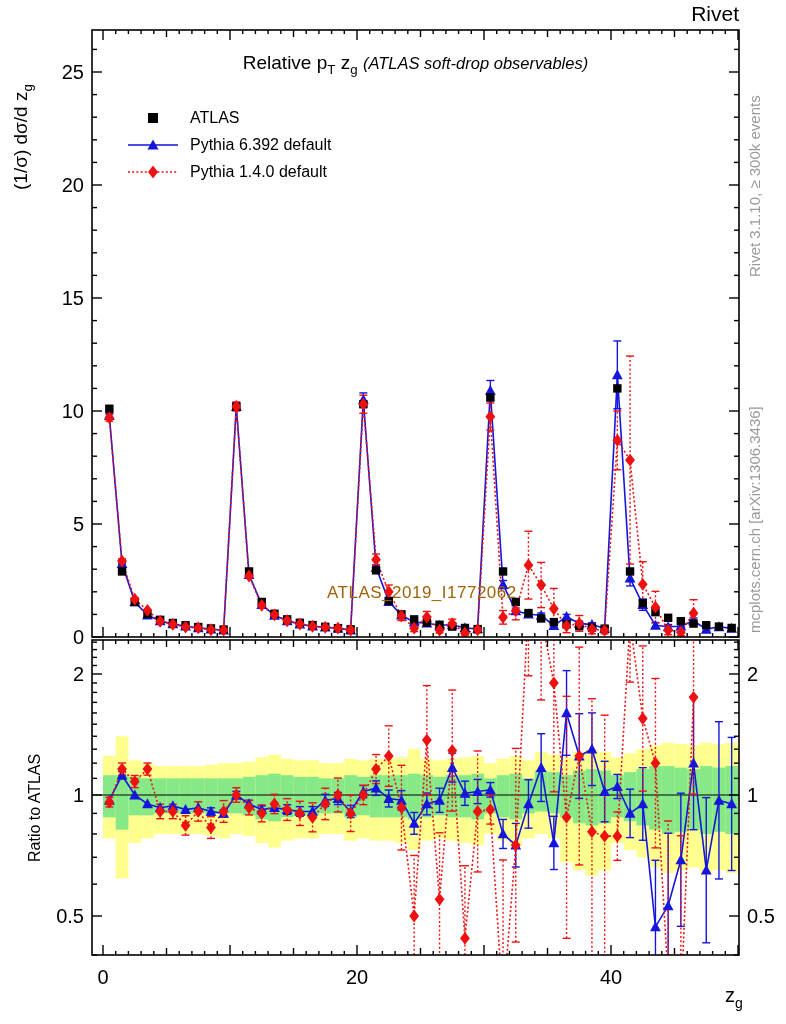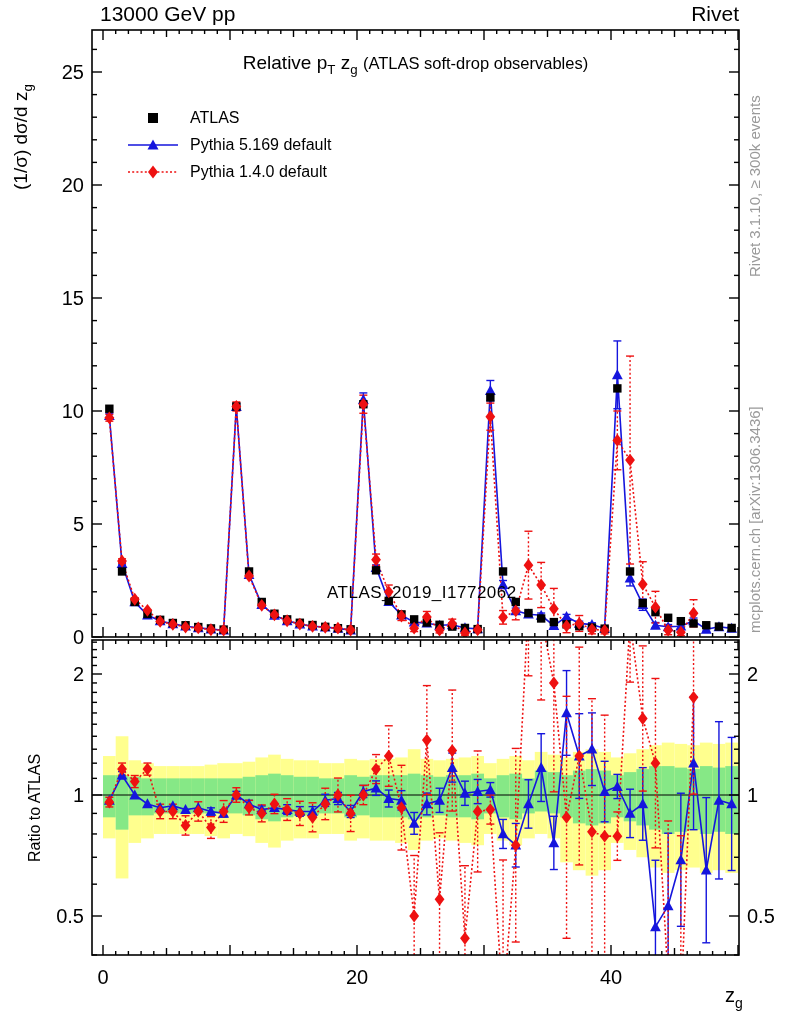"13000 GeV pp" span.l { html: <span>13000 GeV pp</span> -> none }
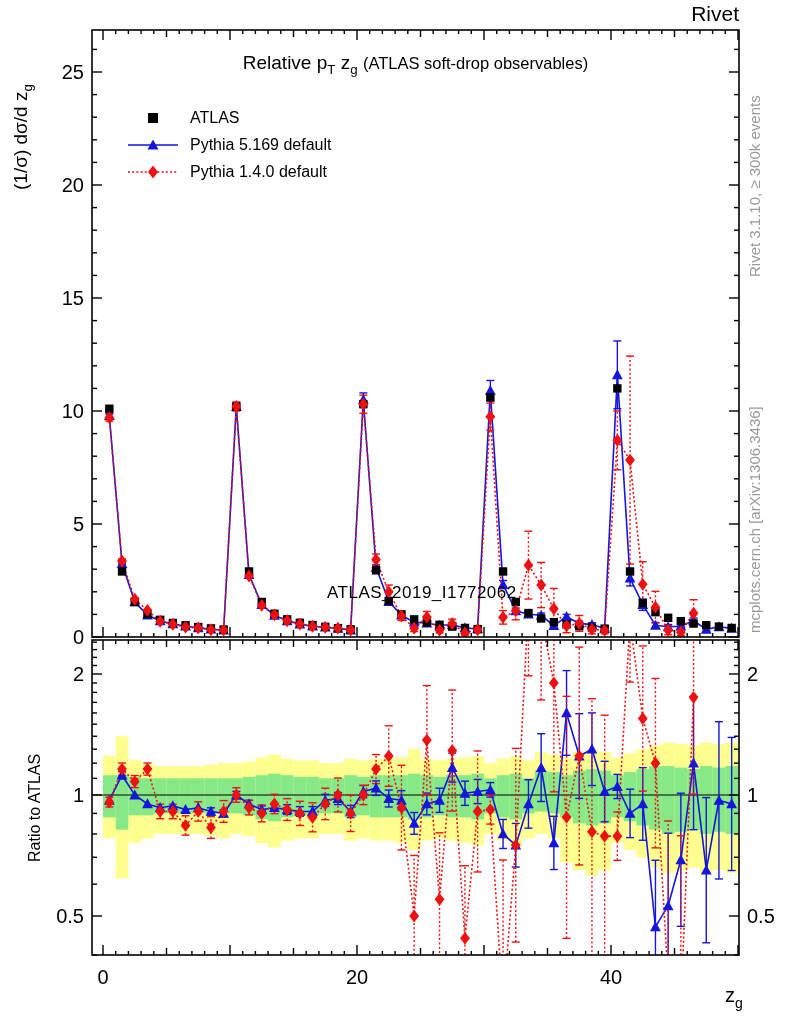"(ATLAS soft-drop observables)" .plot-title .paren { font-style: none -> italic }
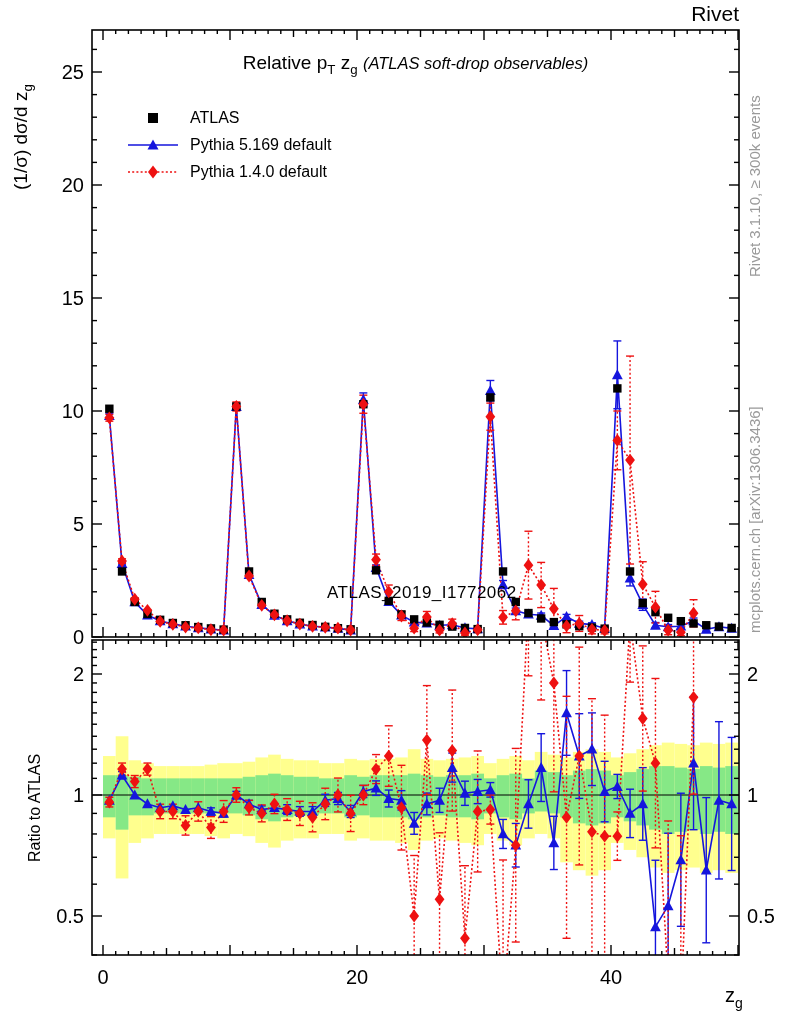"Pythia 5.169 default" span { text: 5.169 -> 6.392 }
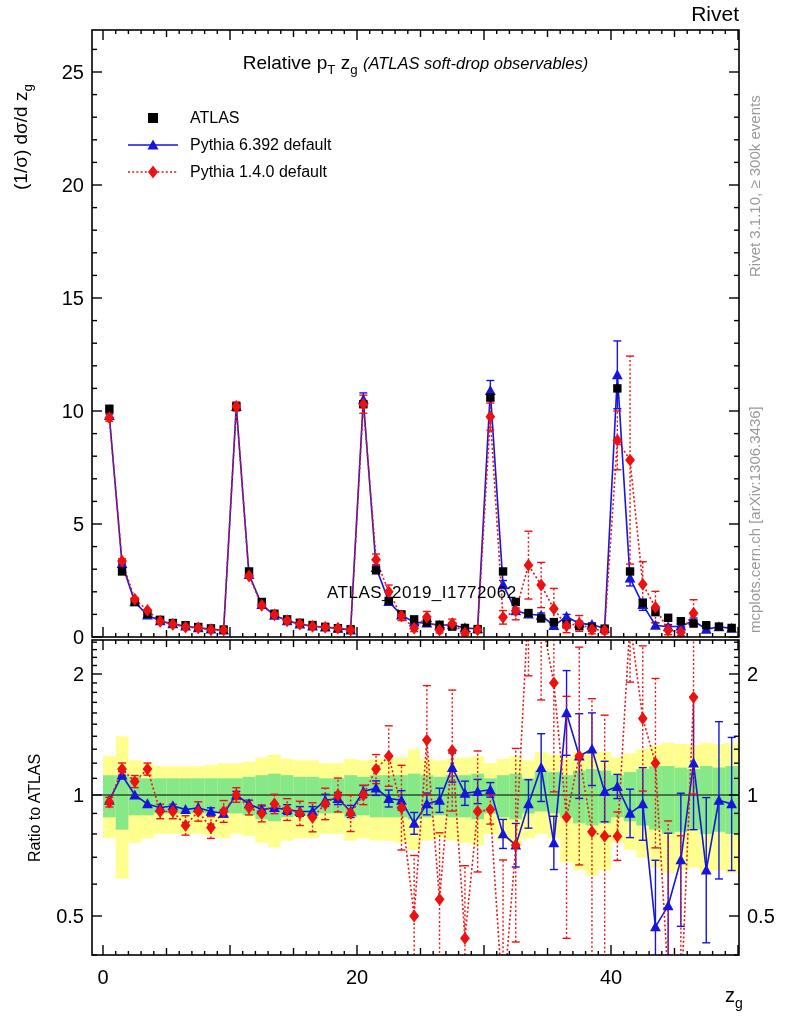"ATLAS_2019_I1772062" .watermark { color: #000000 -> #a16207 }
